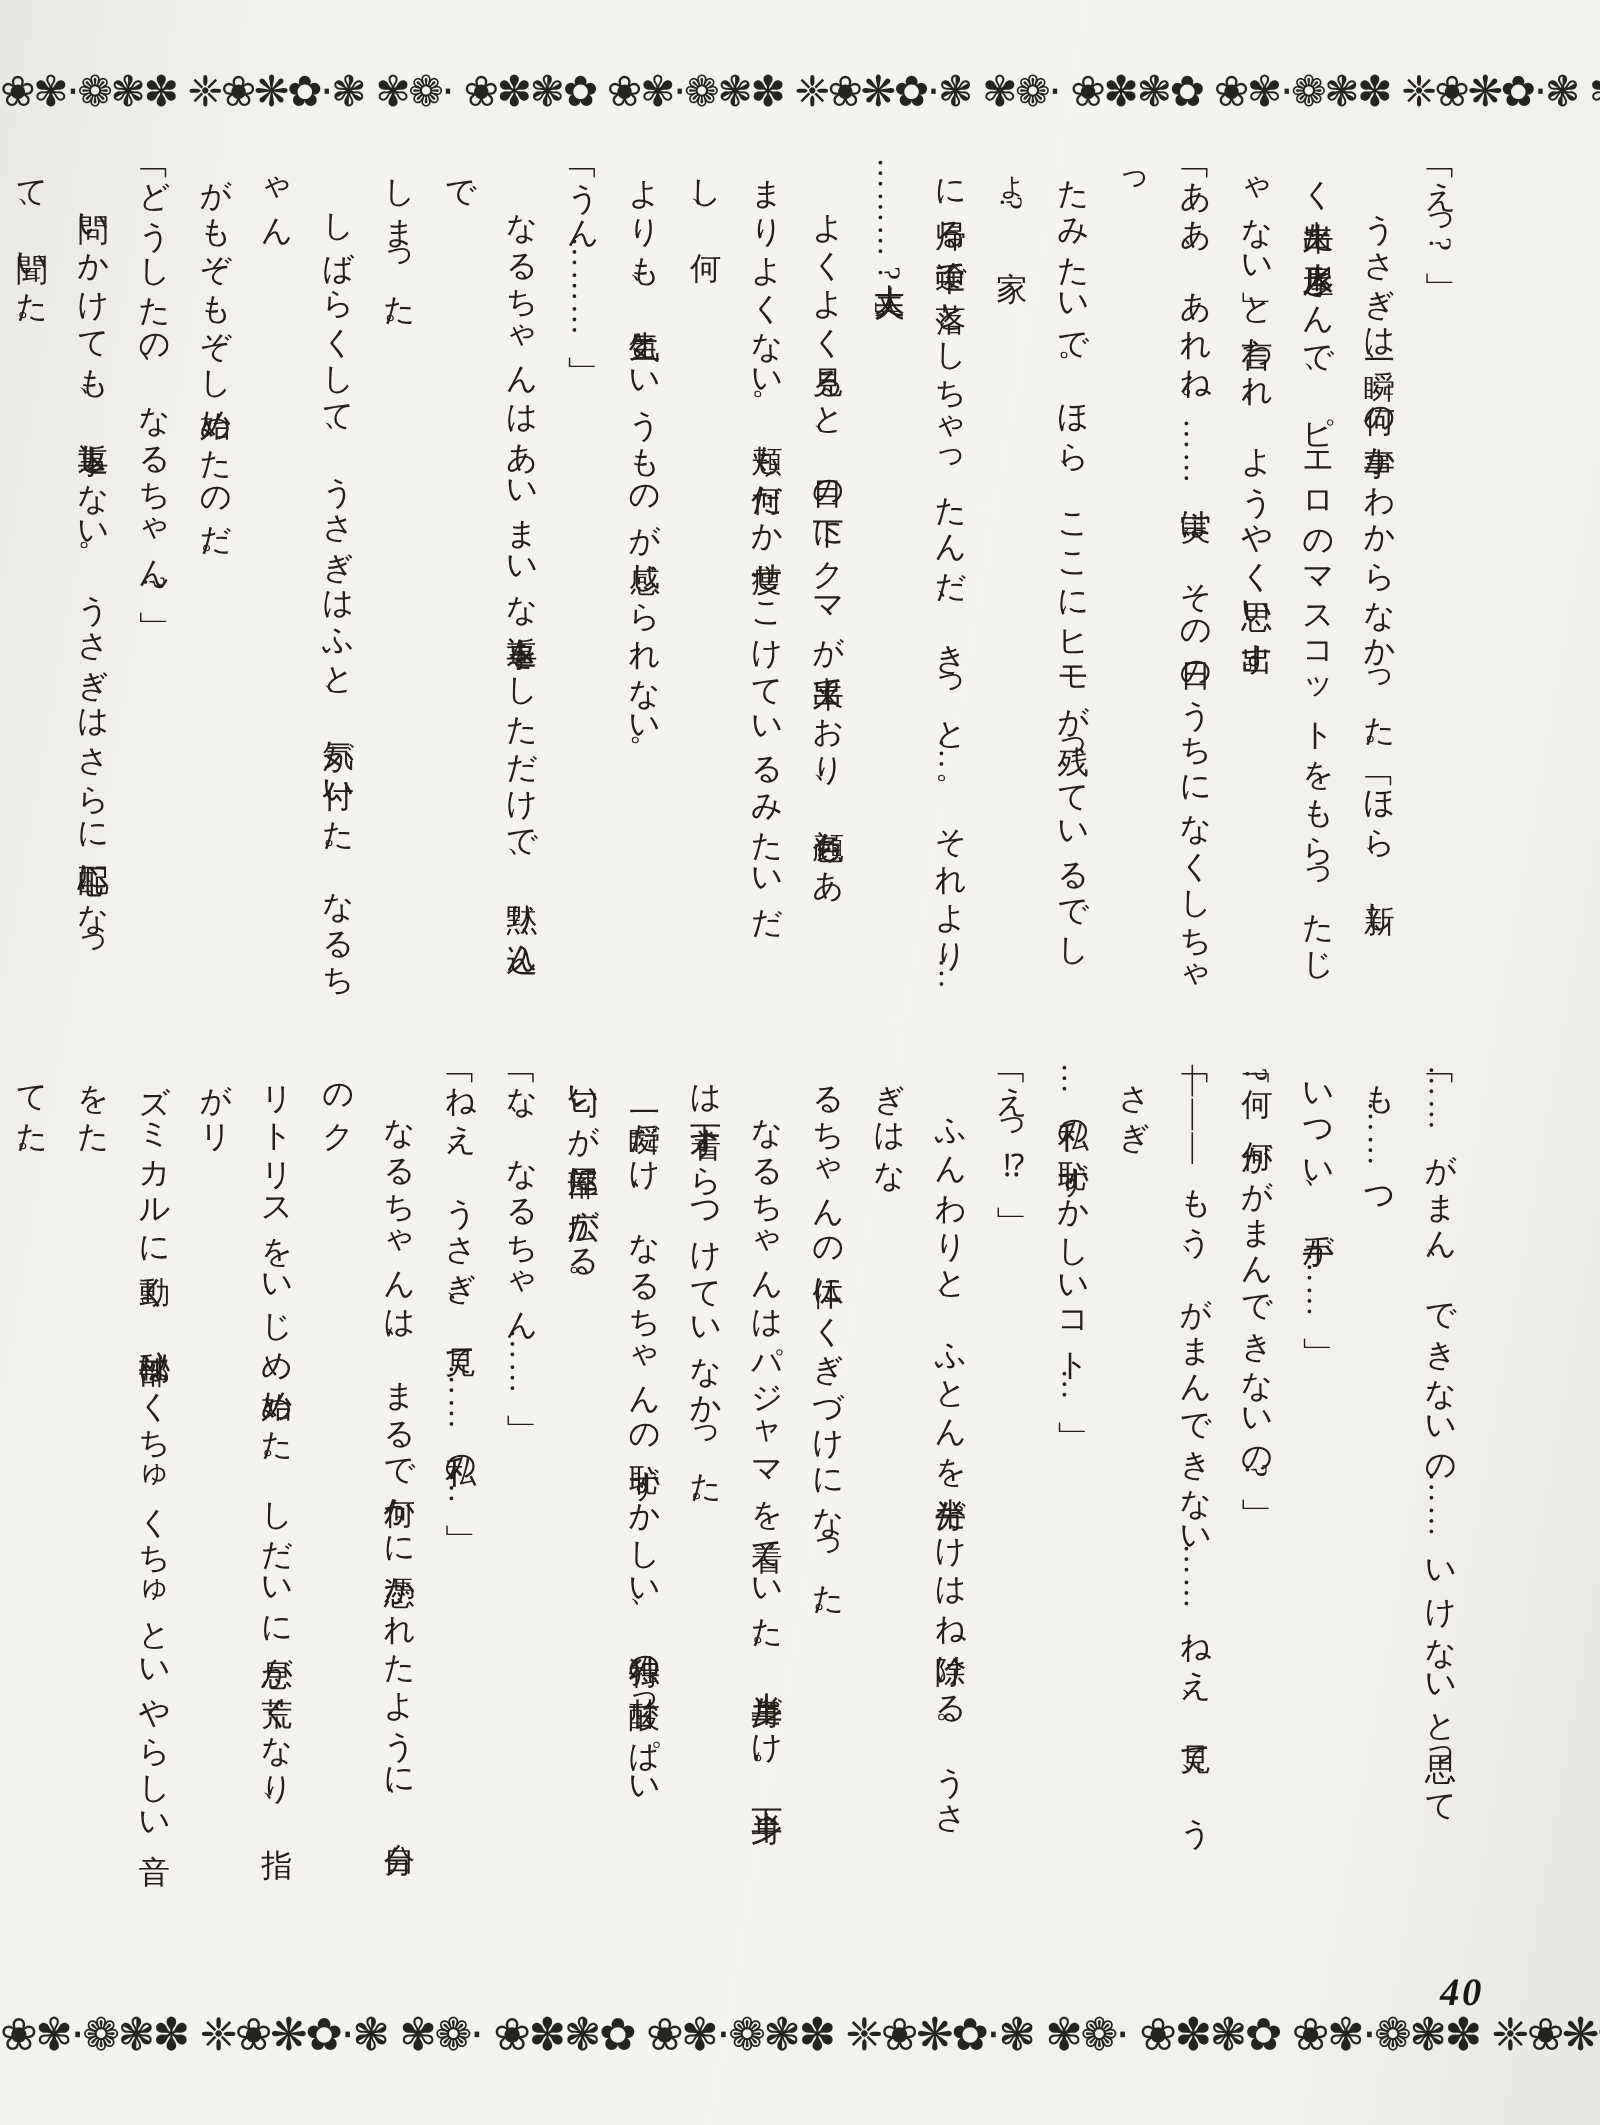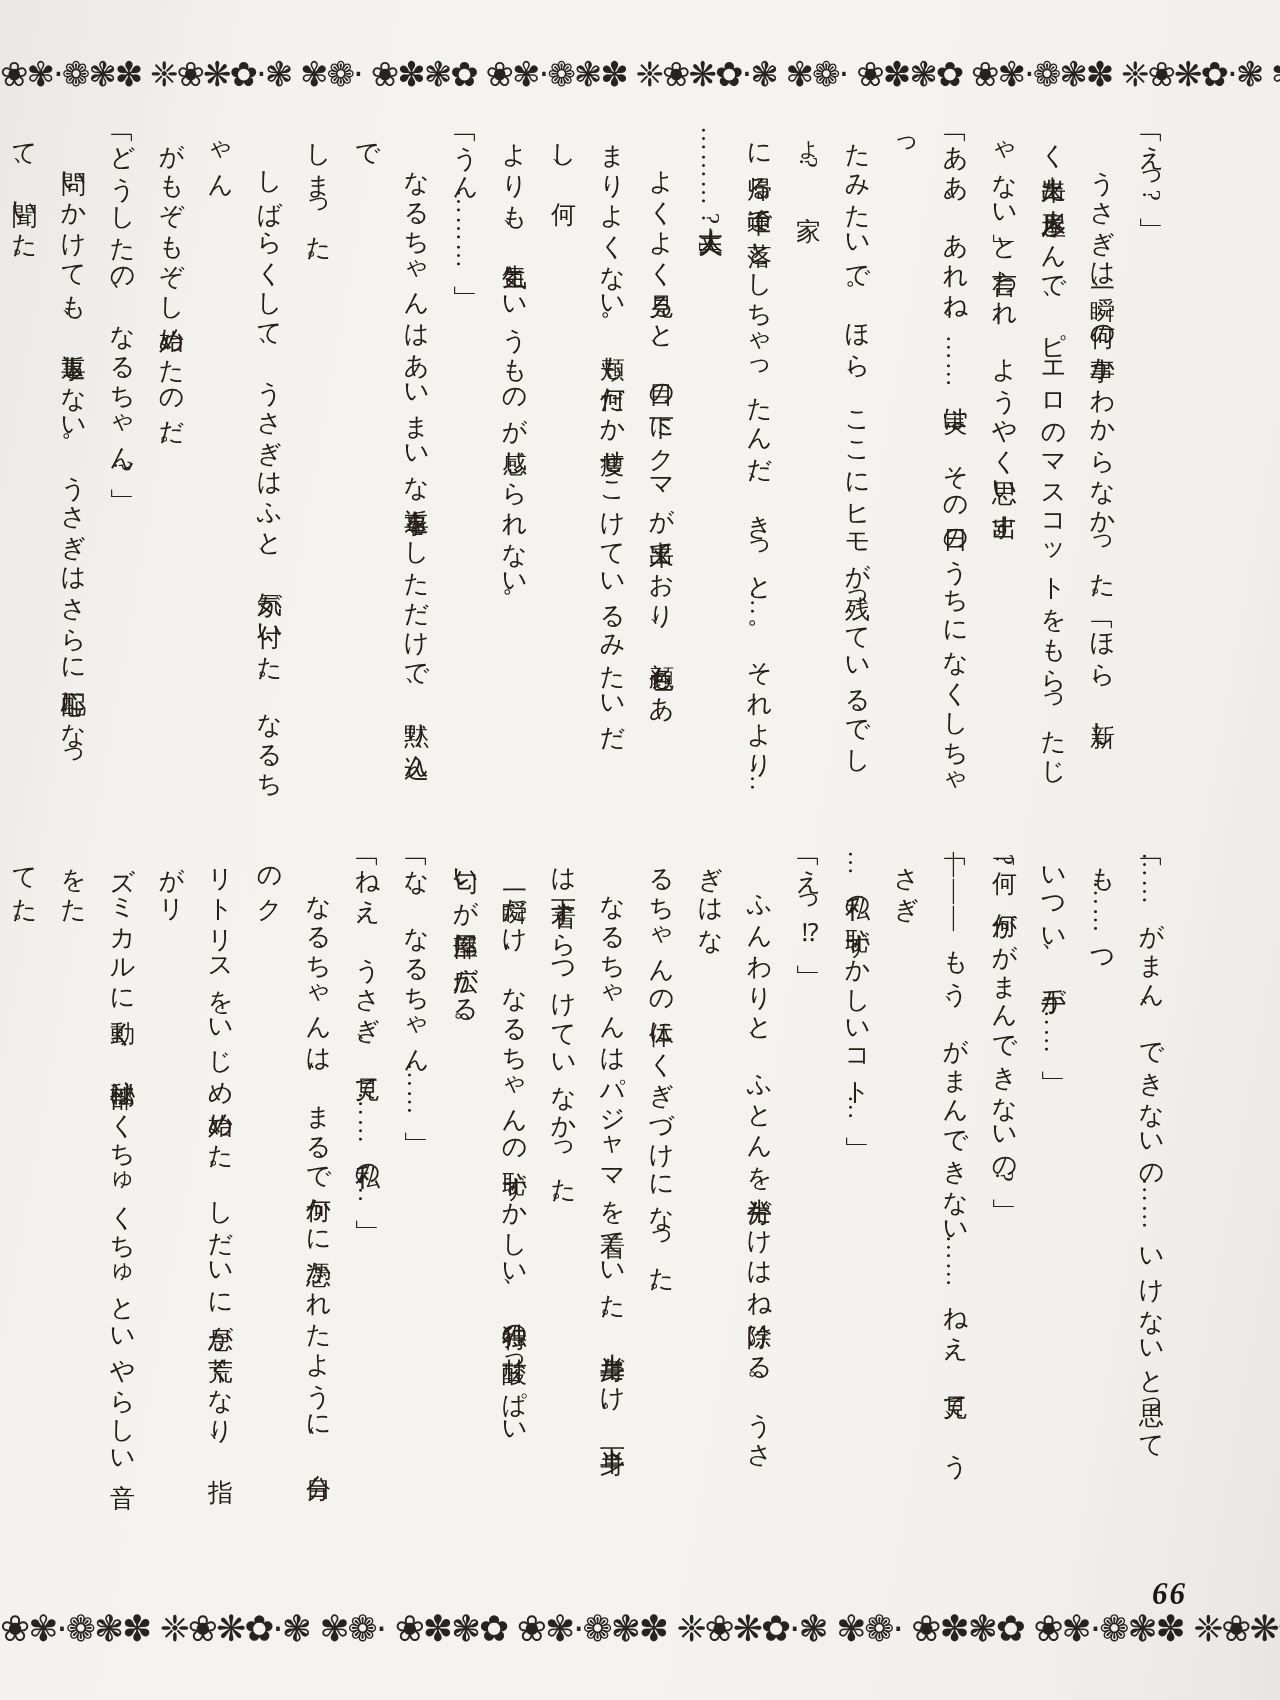"66" div { text: 66 -> 40 }
